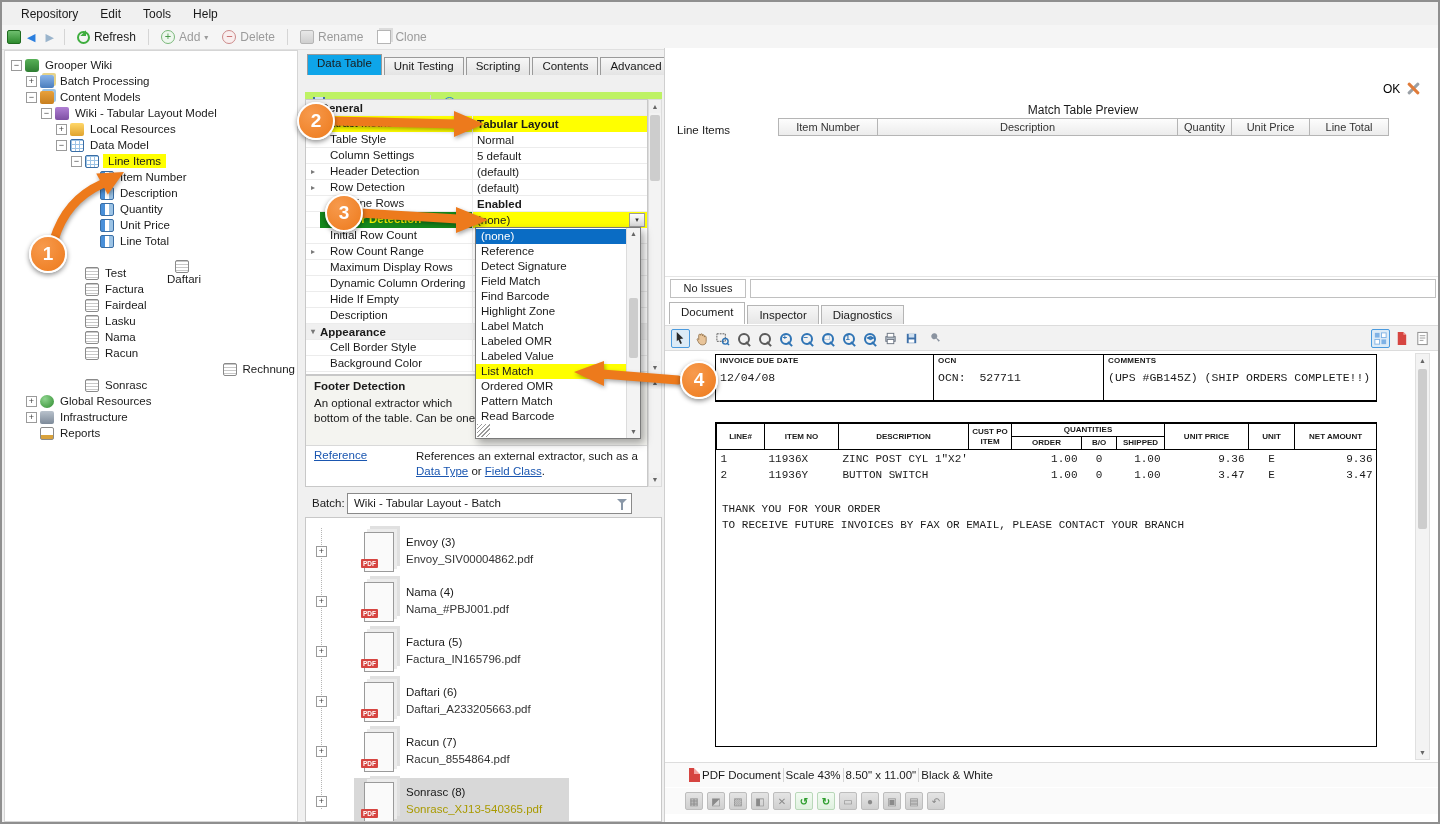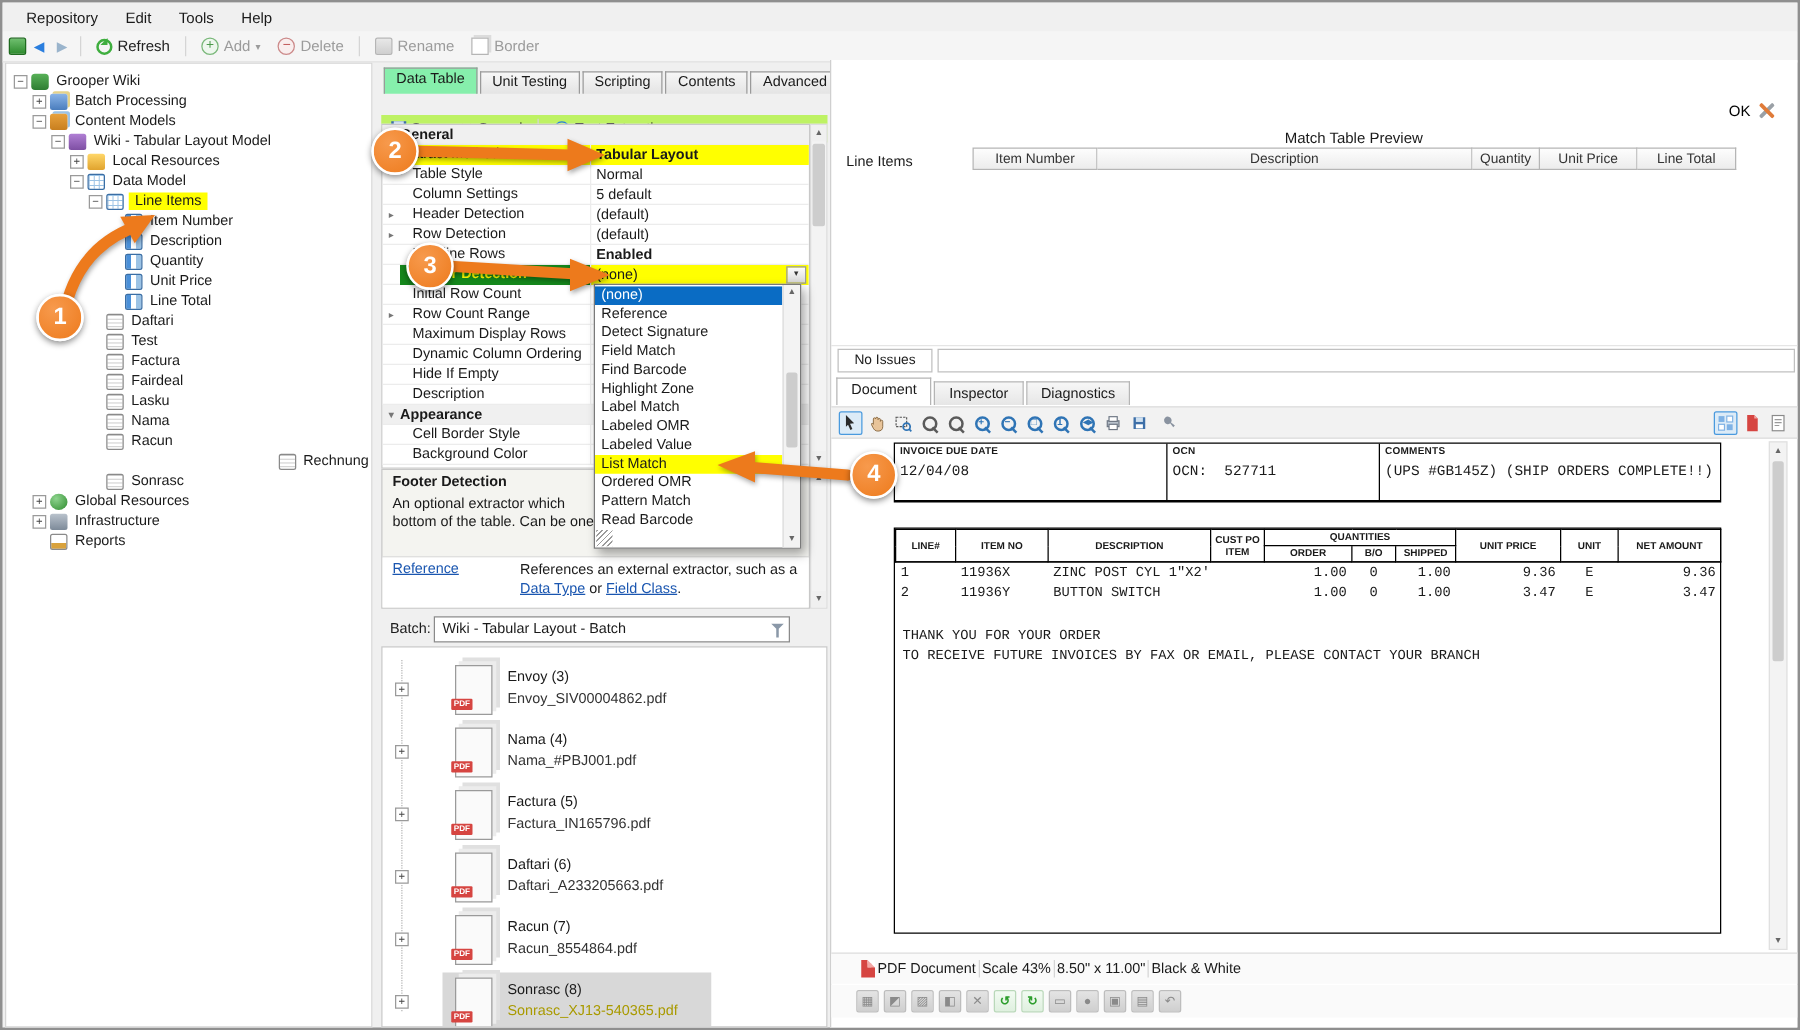"Border" span { text: Border -> Clone }
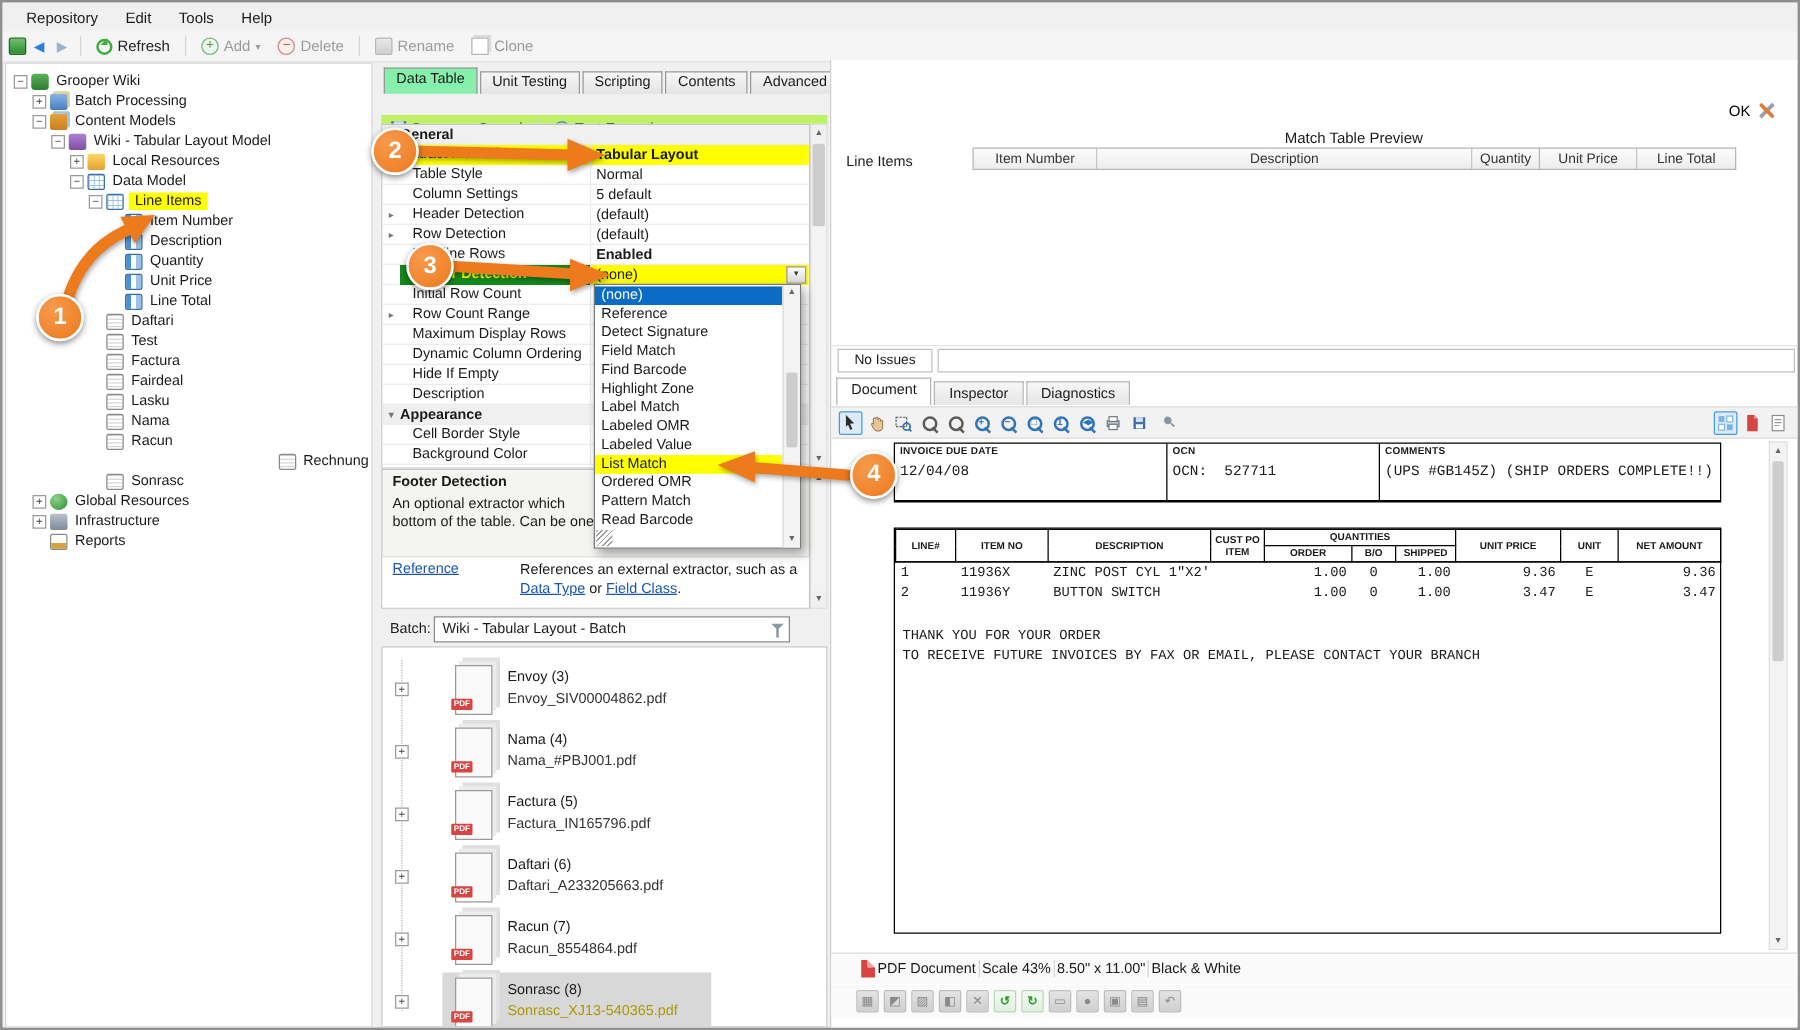"Data Table" .tab.active { background: #86efac -> #0ea5e9 }
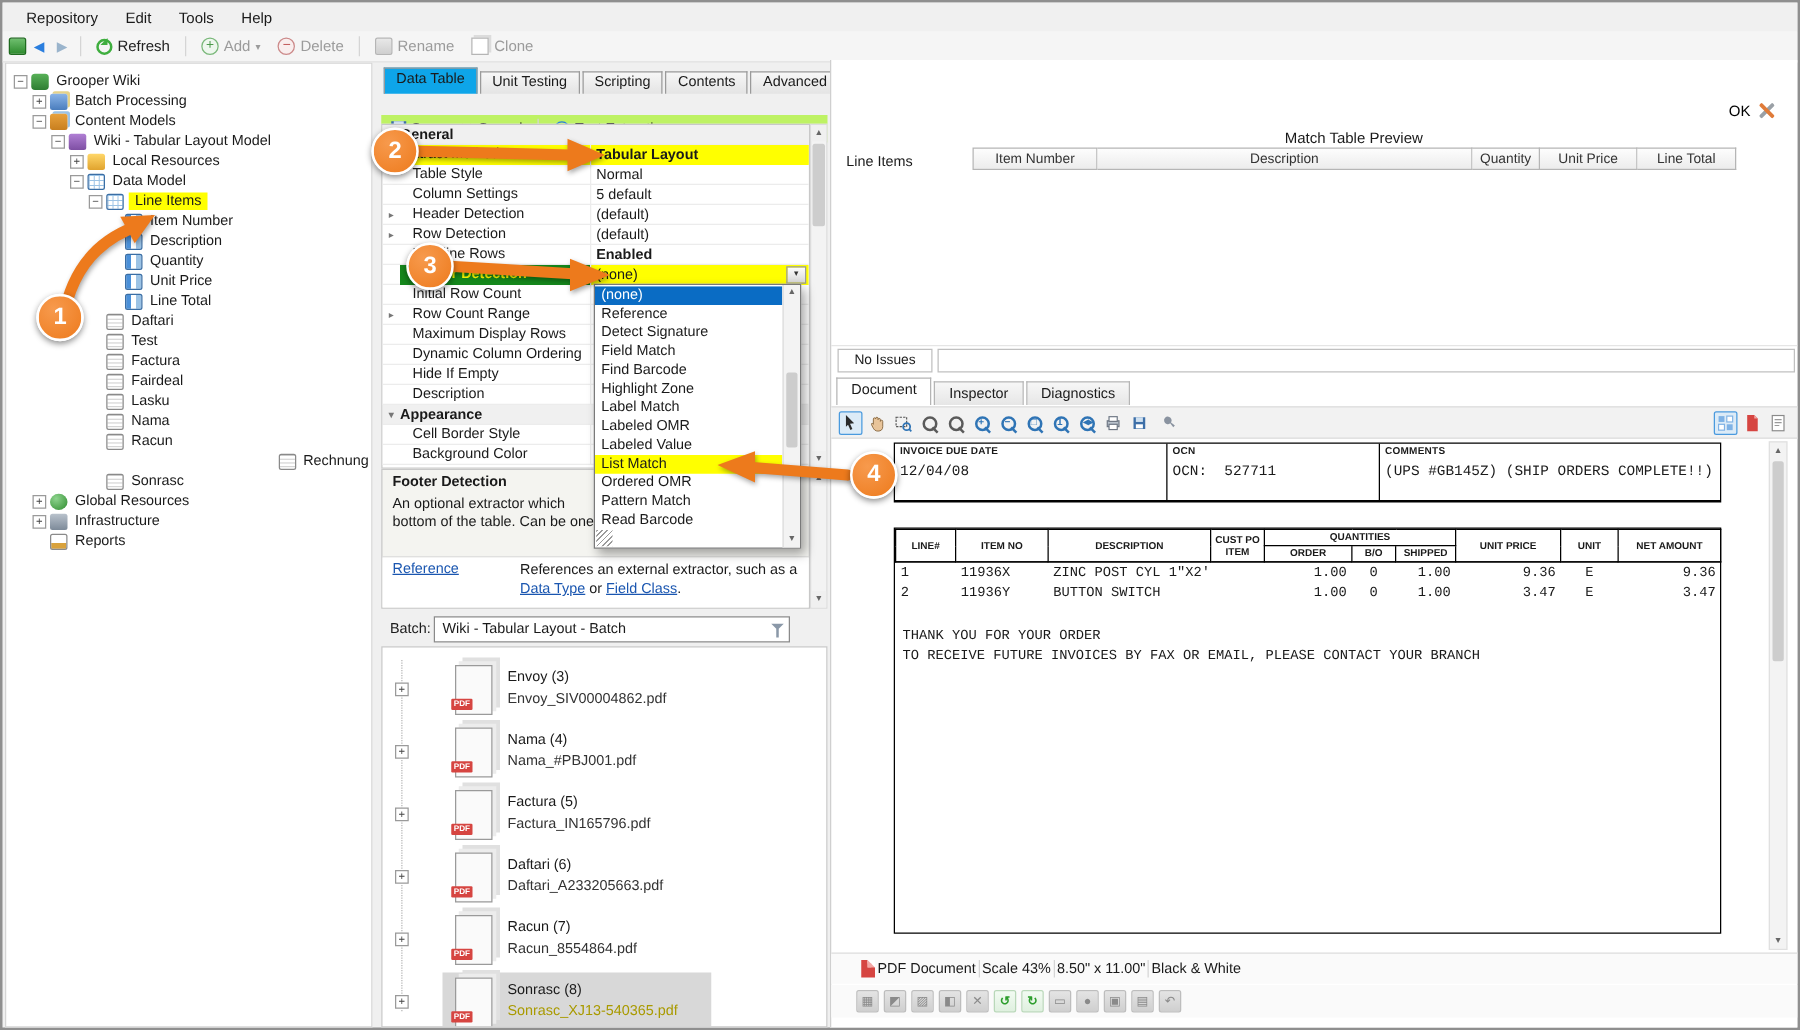"Daftari" div.tree-row { flex-direction: none -> column }
